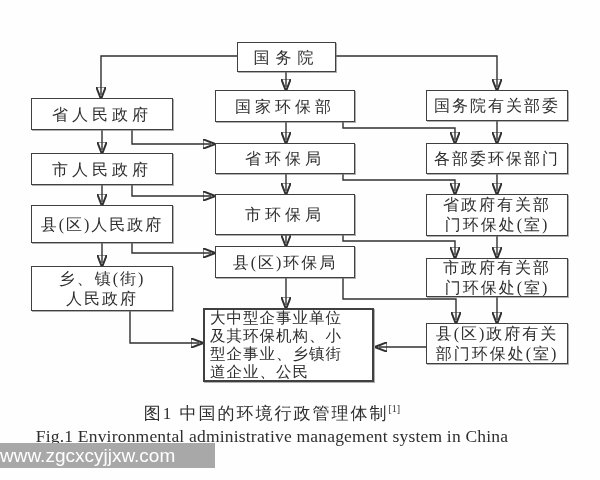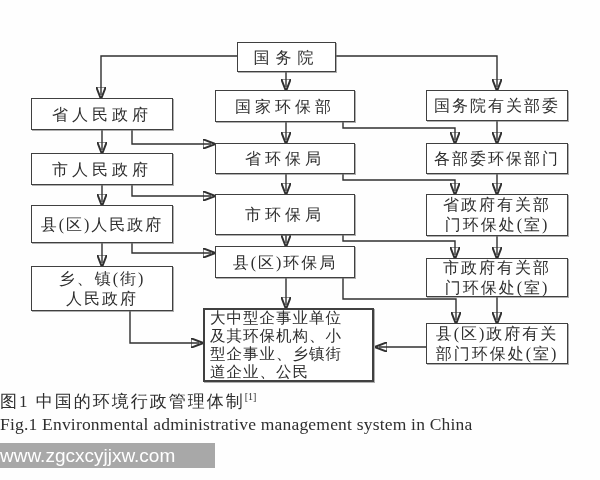"图1 中国的环境行政管理体制[1]" .caption { left: 0 -> 16px; margin-top: none -> 12px; text-align: none -> center }
